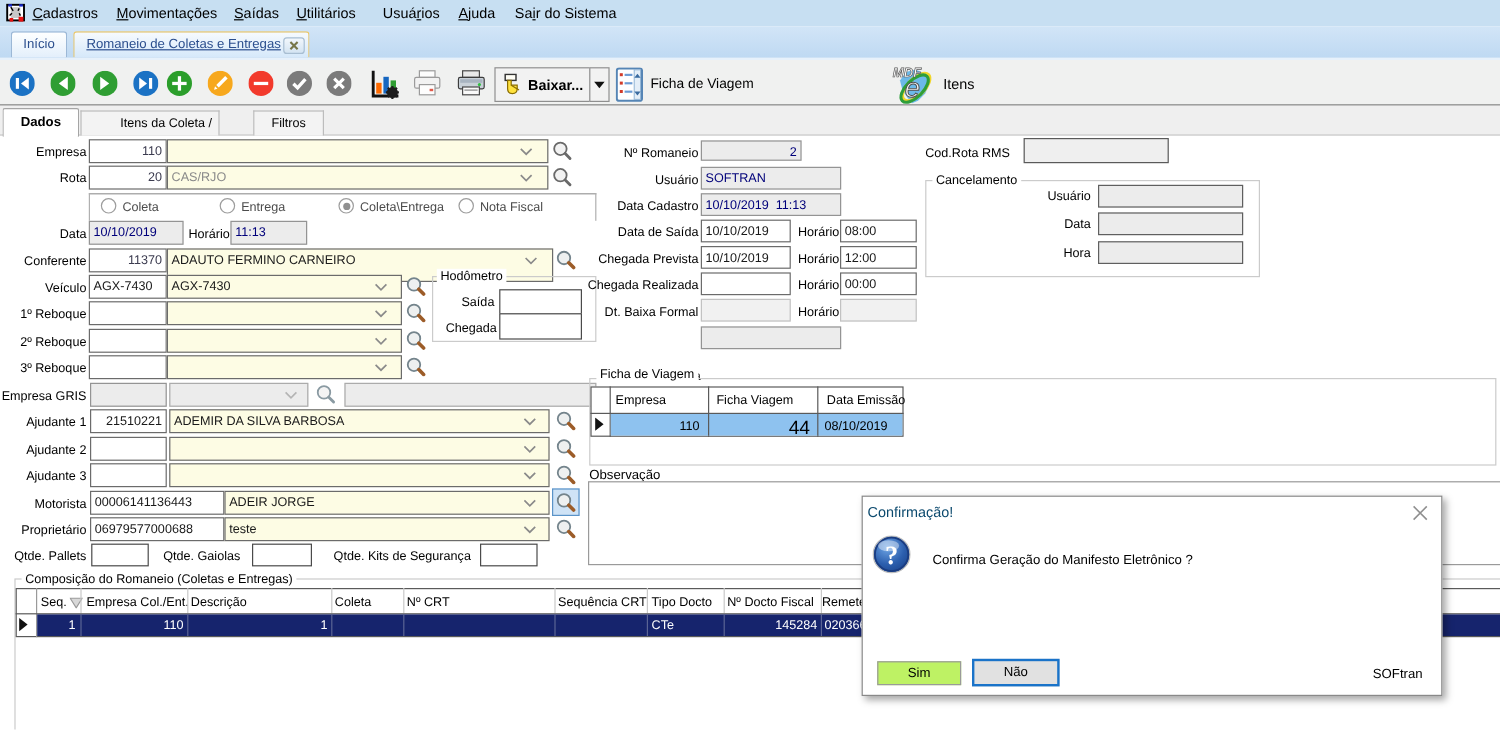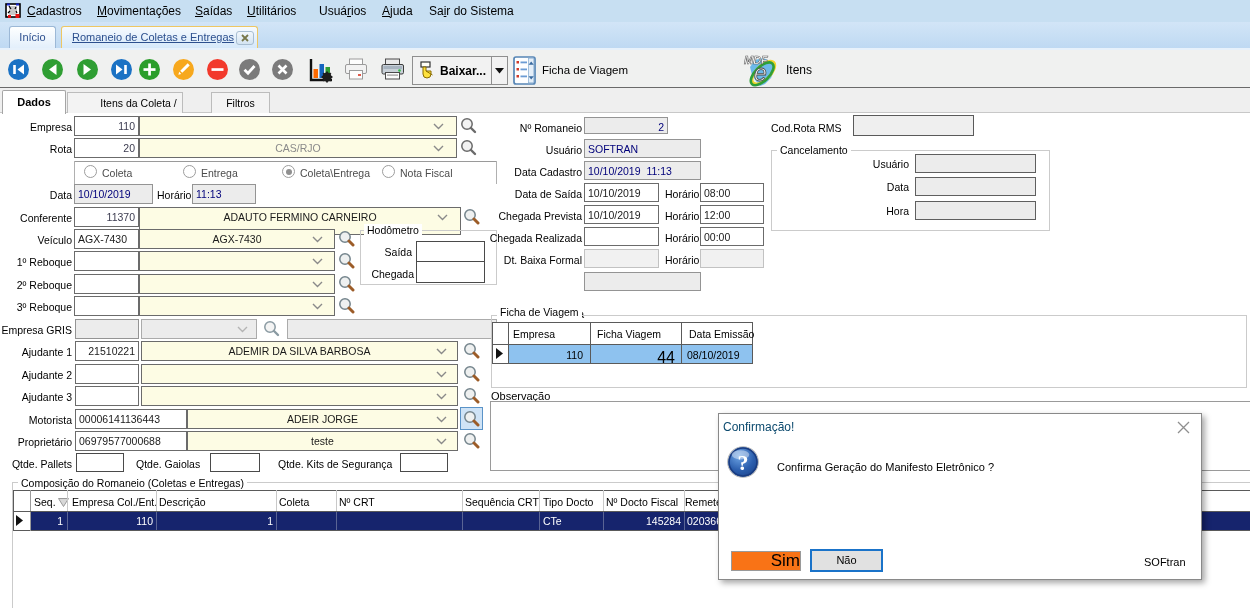"CAS/RJO" .yel { text-align: center -> none }
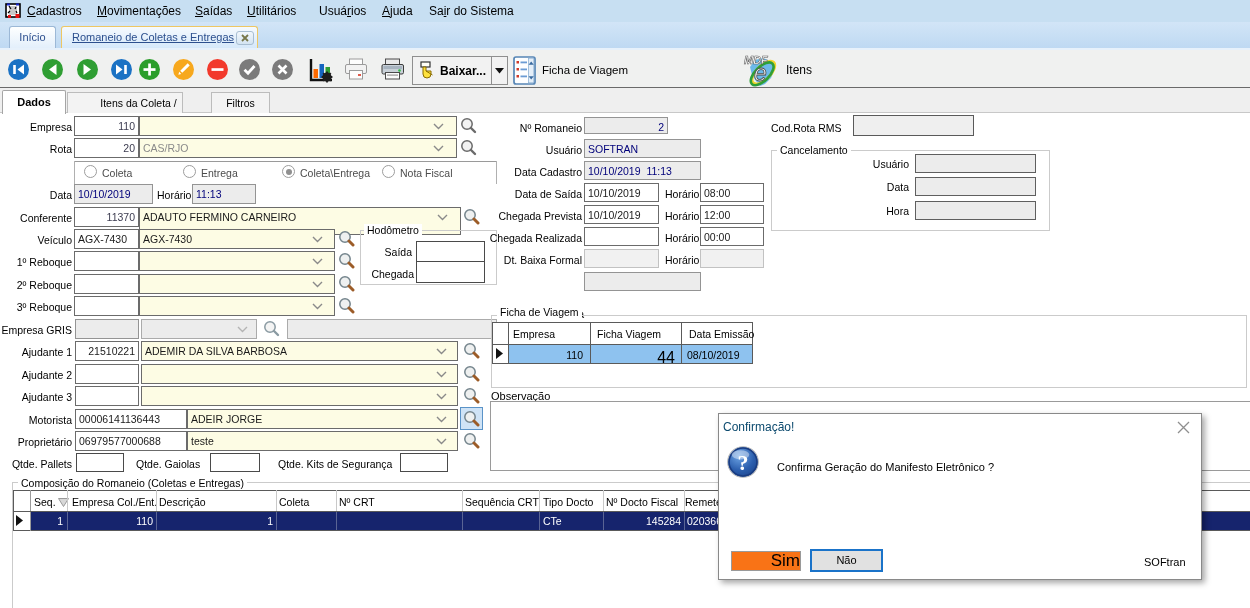"Sim" div.abs { background: #f97316 -> #bef264; font-size: 17px -> 11px; text-align: right -> center }
